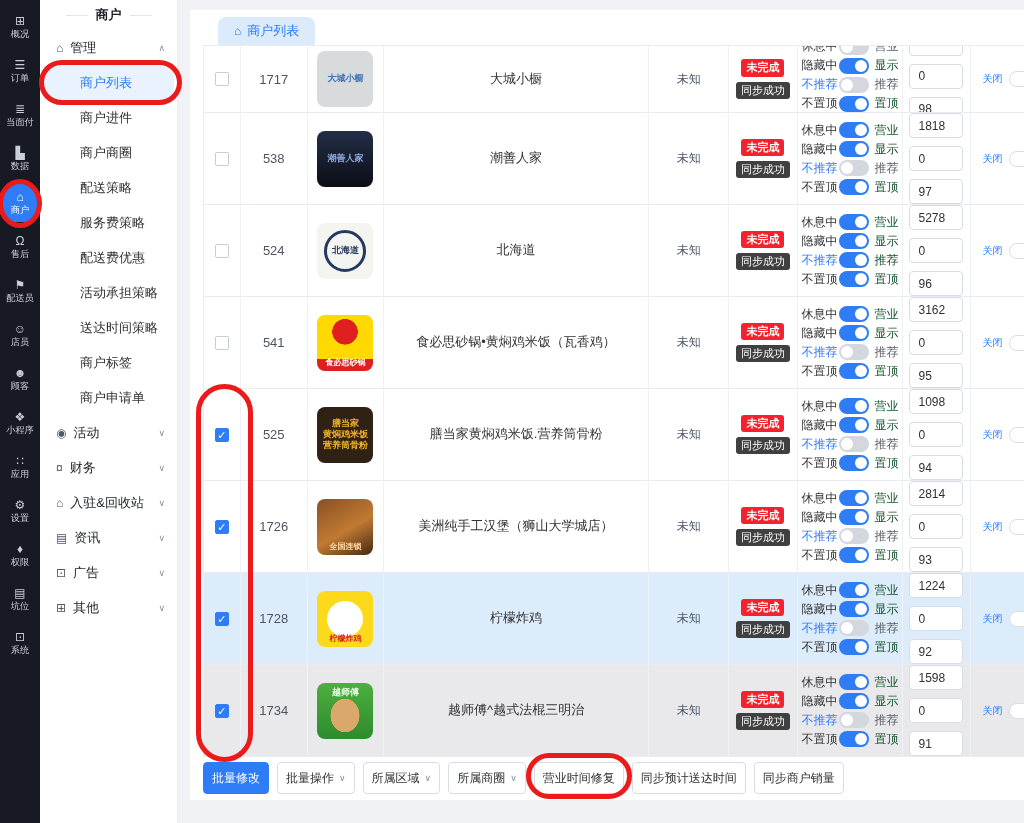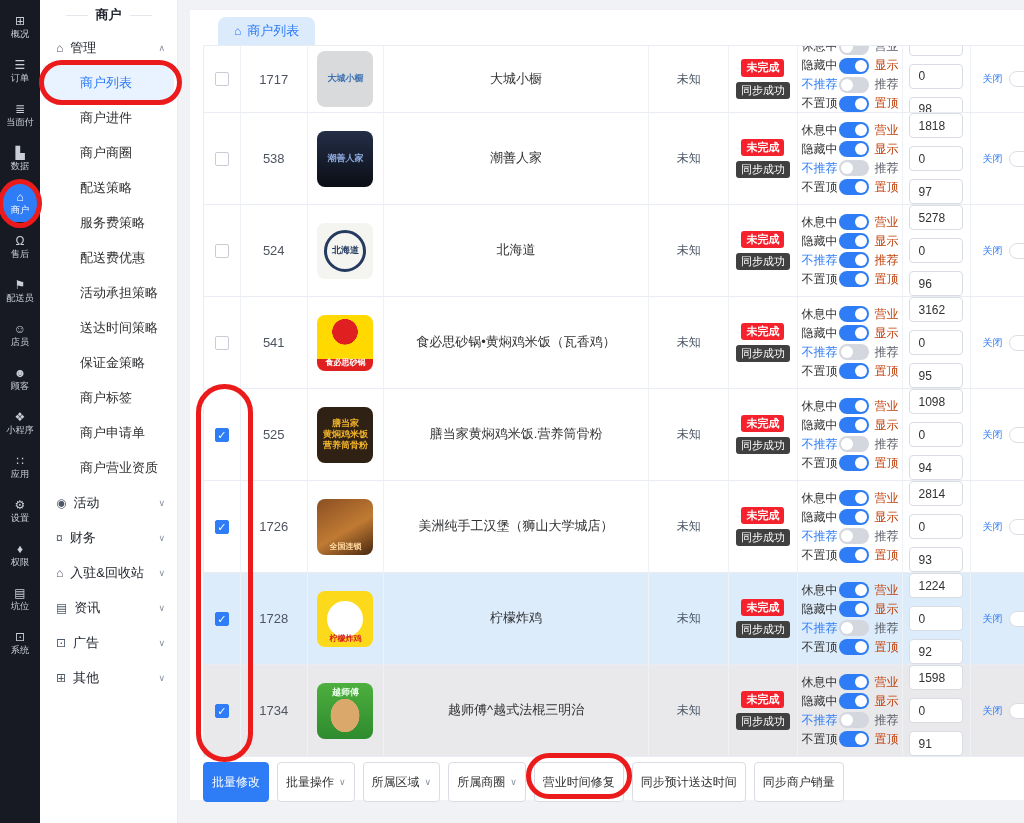"显示" .tr-lab.on { color: #c2410c -> #14532d }
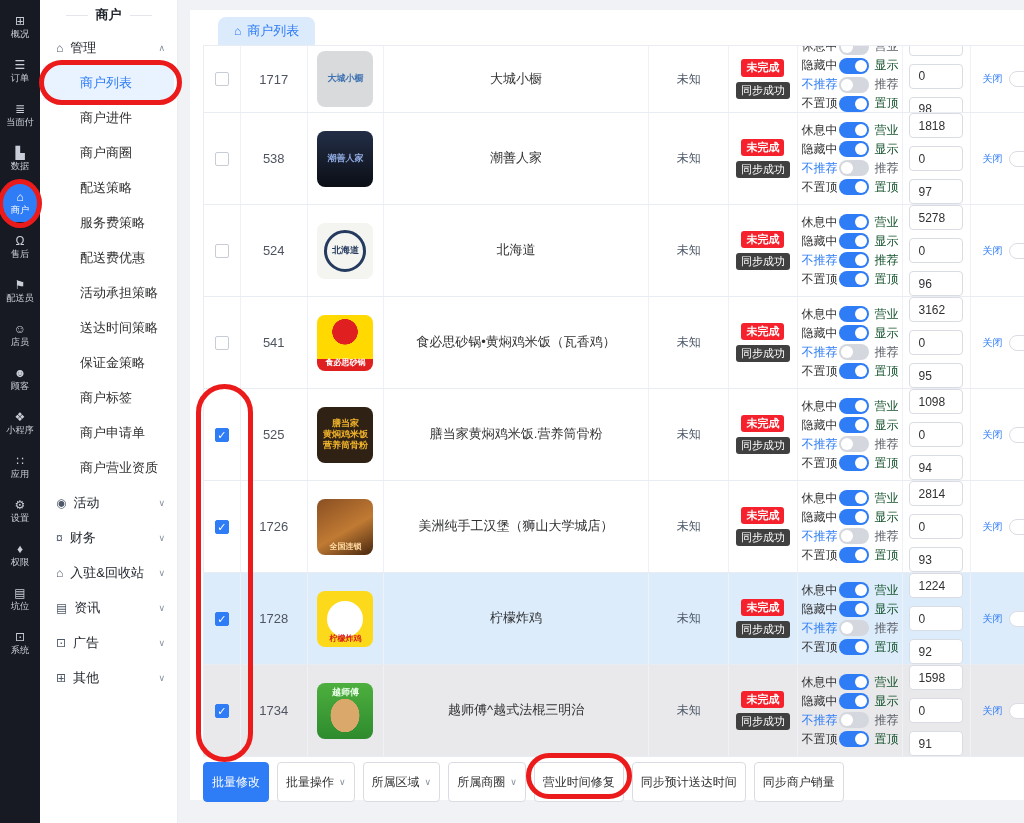"保证金策略" div.m-item { html: <div>保证金策略</div> -> none }
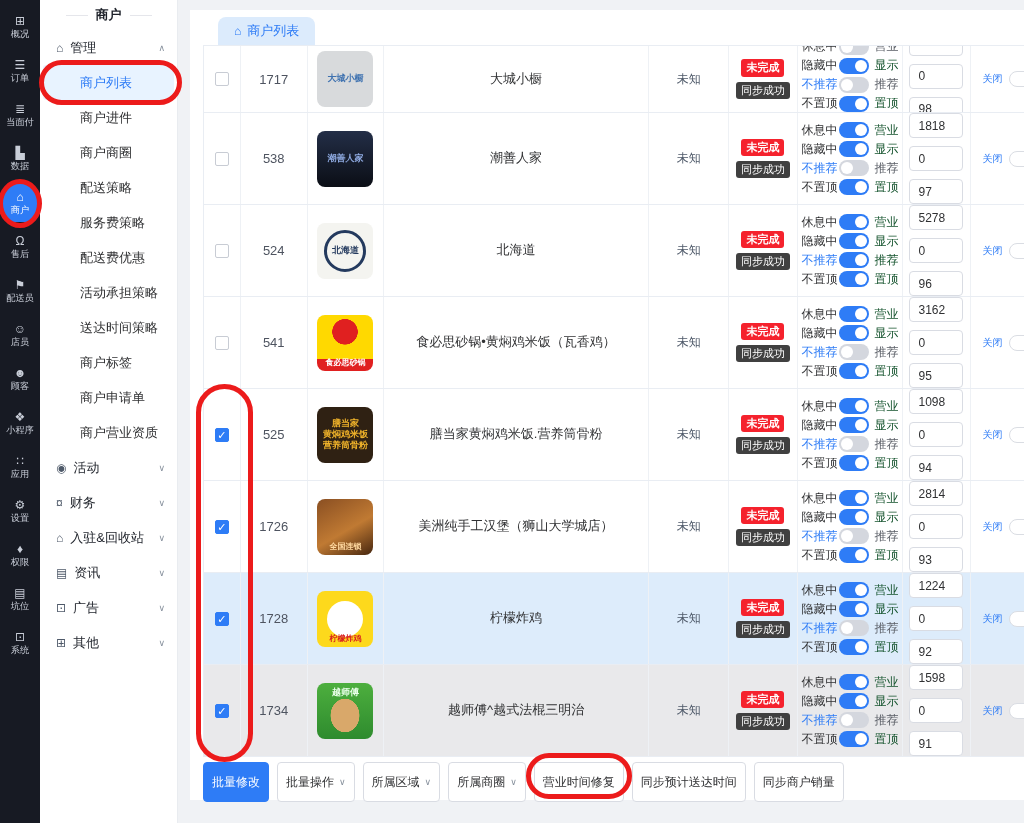"商户营业资质" div.m-item { html: <div>商户营业资质</div> -> none }
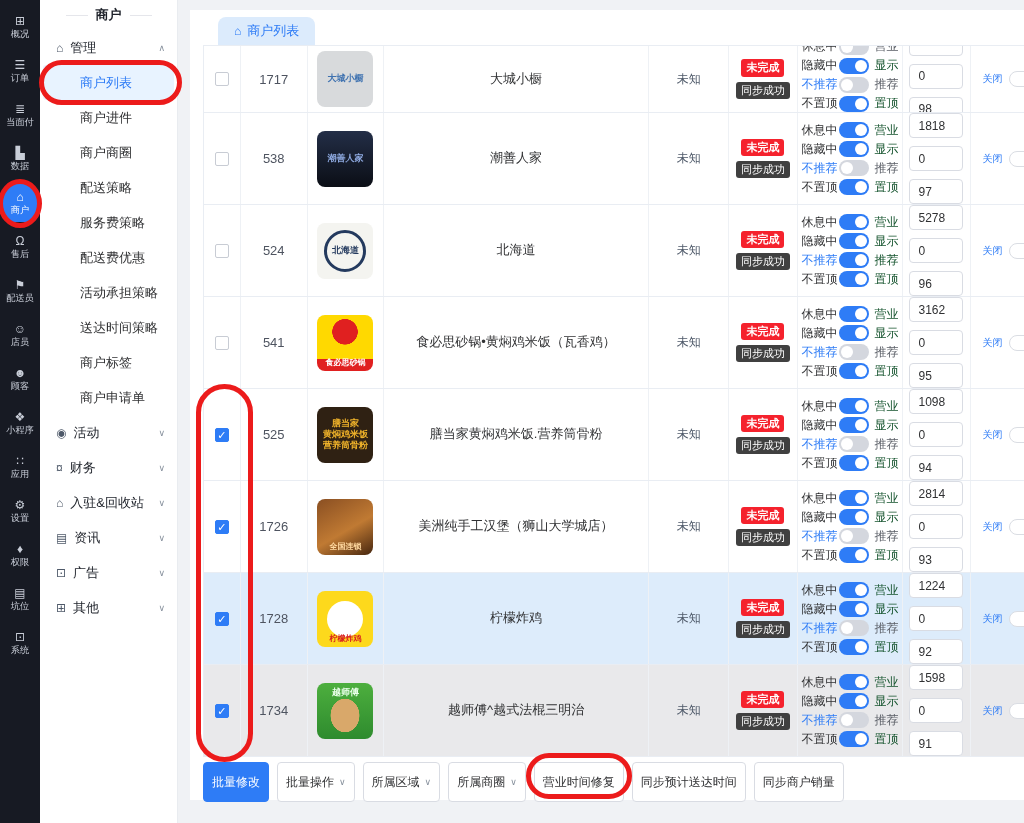"批量修改" .btn { height: 40px -> 32px }
